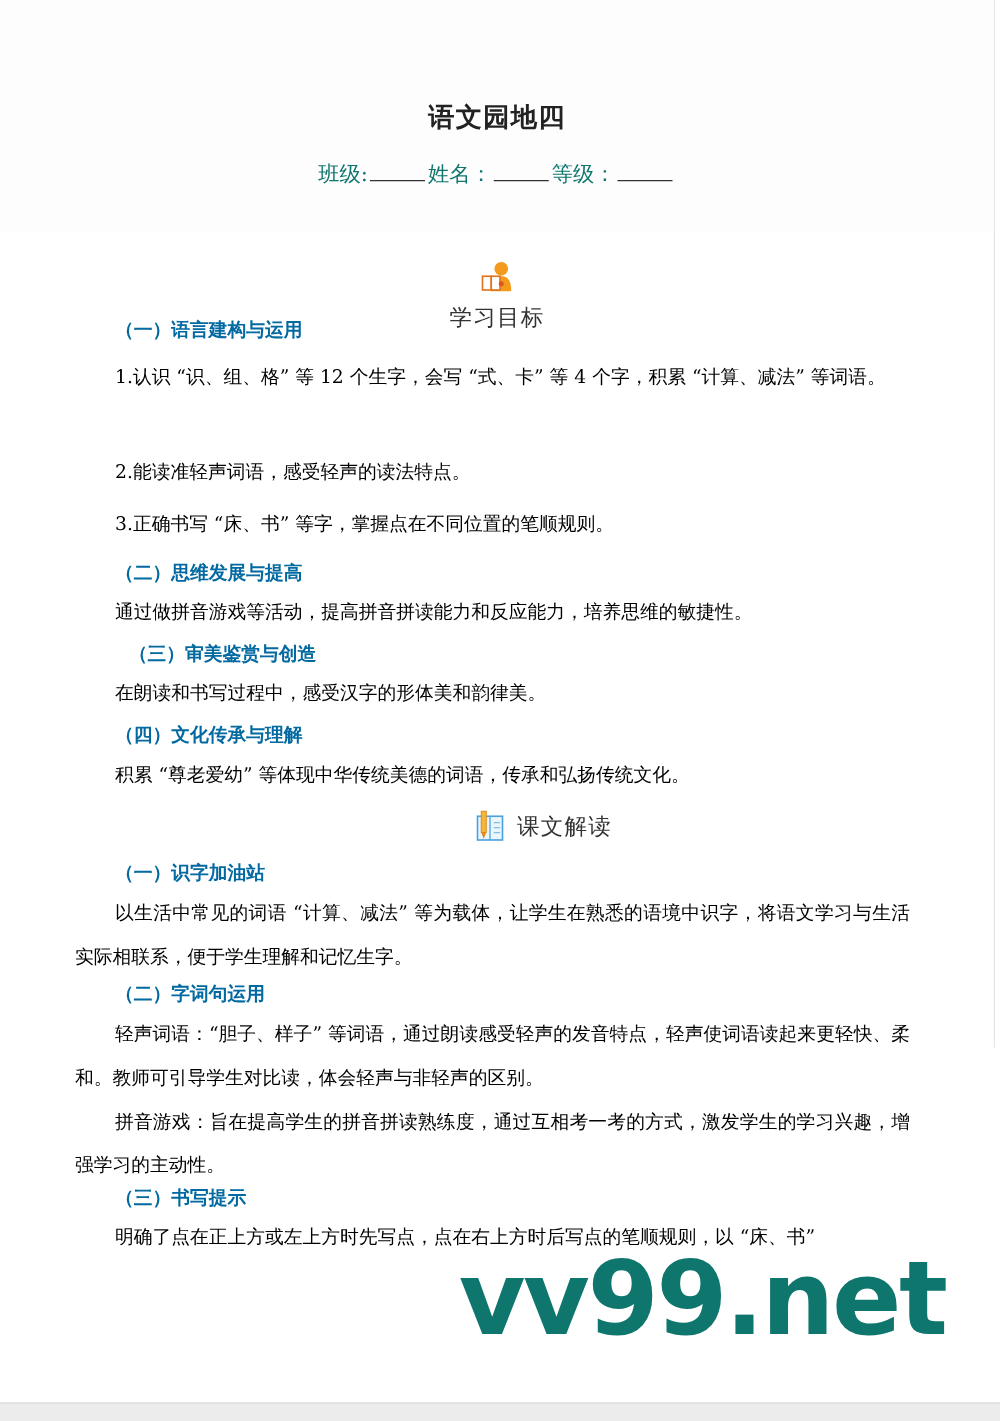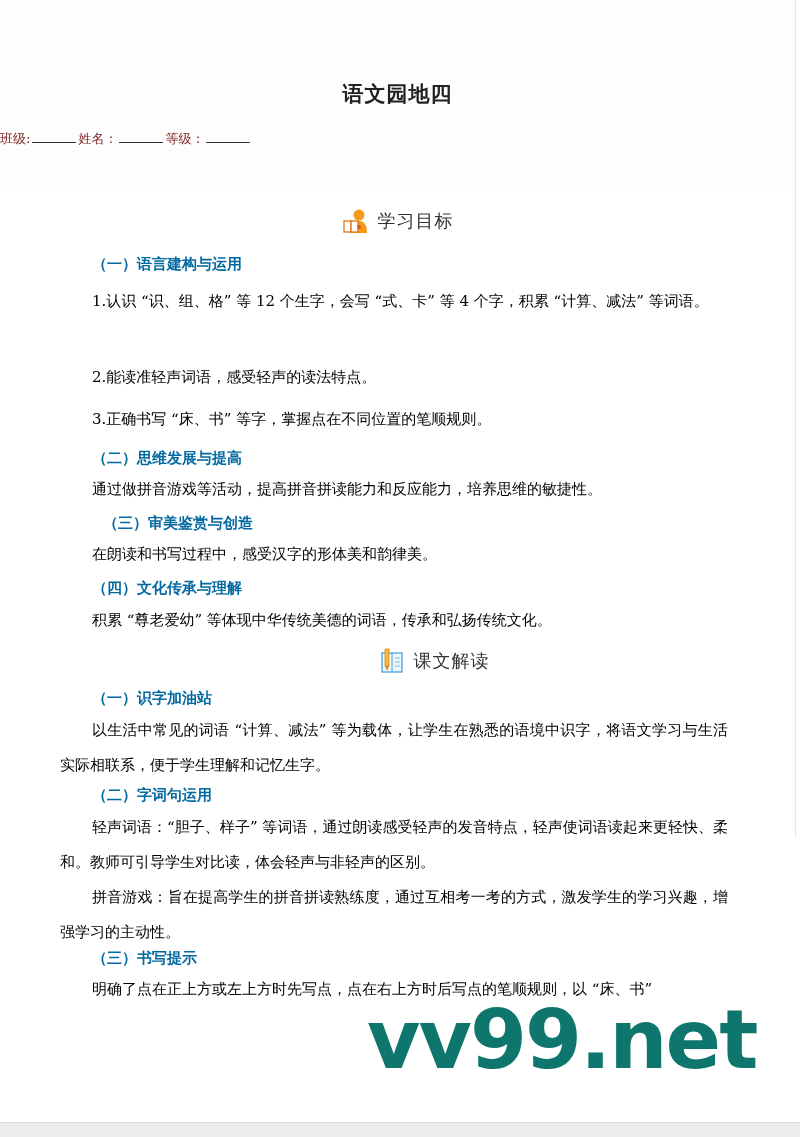"班级: 姓名： 等级：" .meta-line { color: #7f1d1d -> #0f766e; font-size: 13px -> 17px; text-align: none -> center }
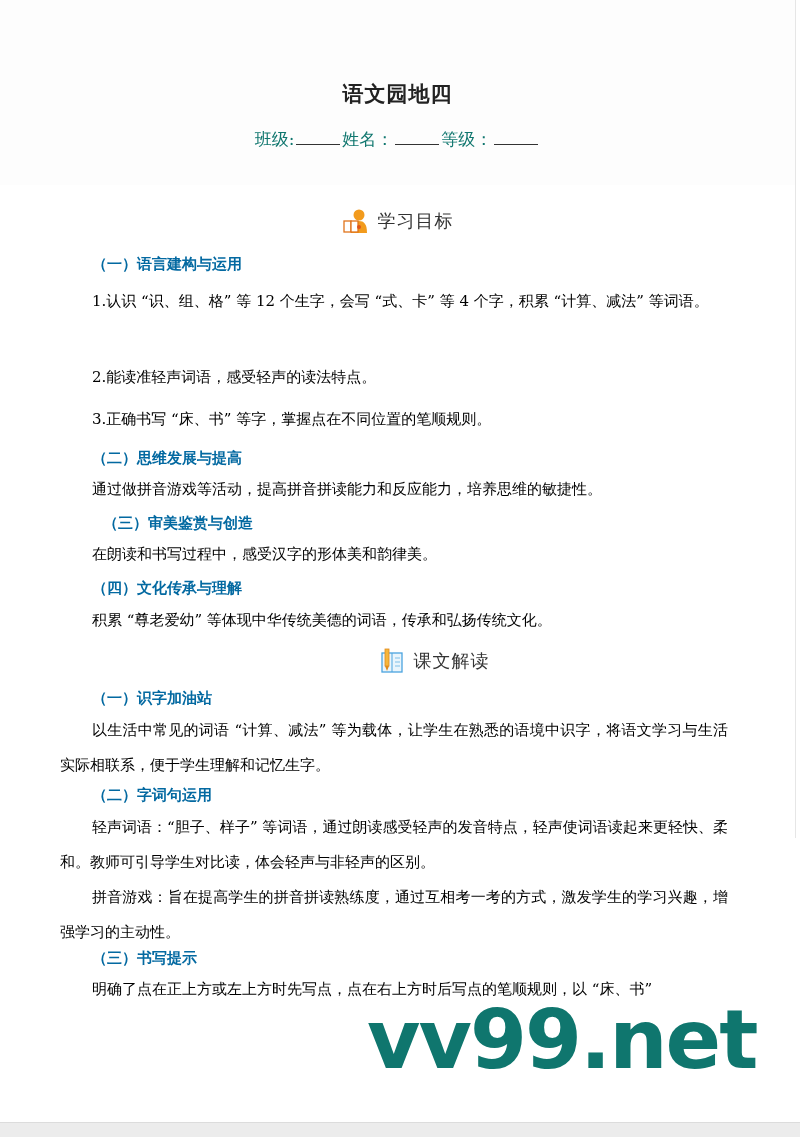"学习目标" div.section-head { flex-direction: none -> column }
